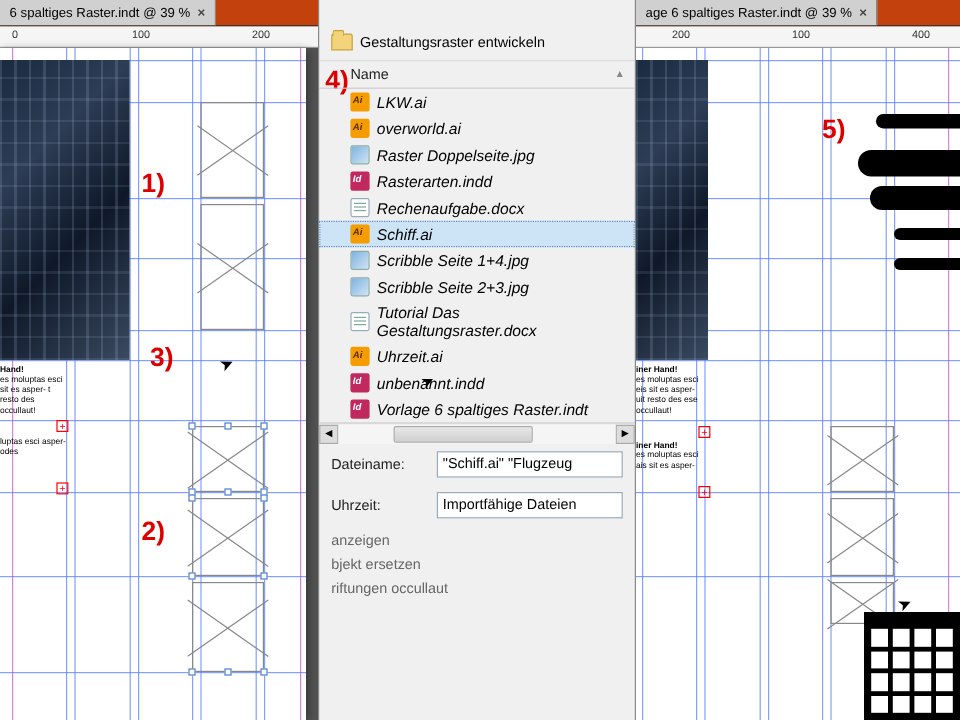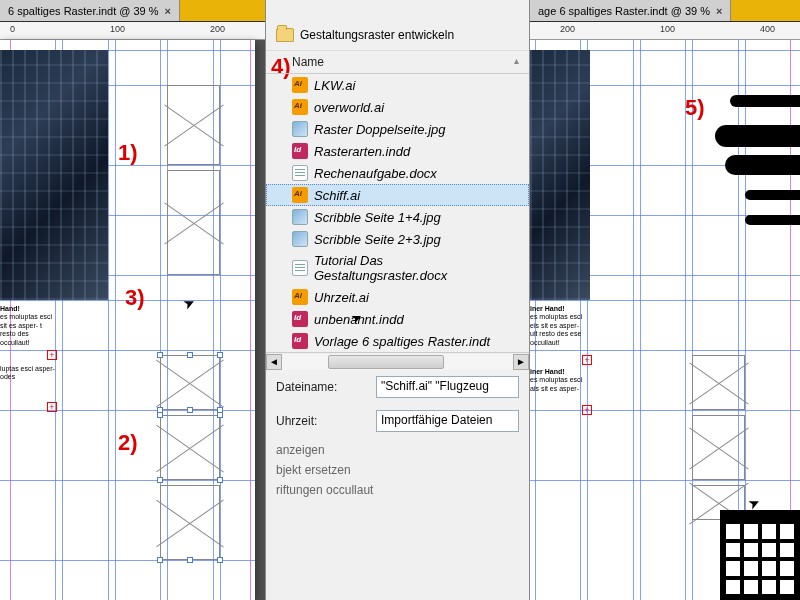"6 spaltiges Raster.indt @ 39" .tabbar { background: #eab308 -> #c2410c }
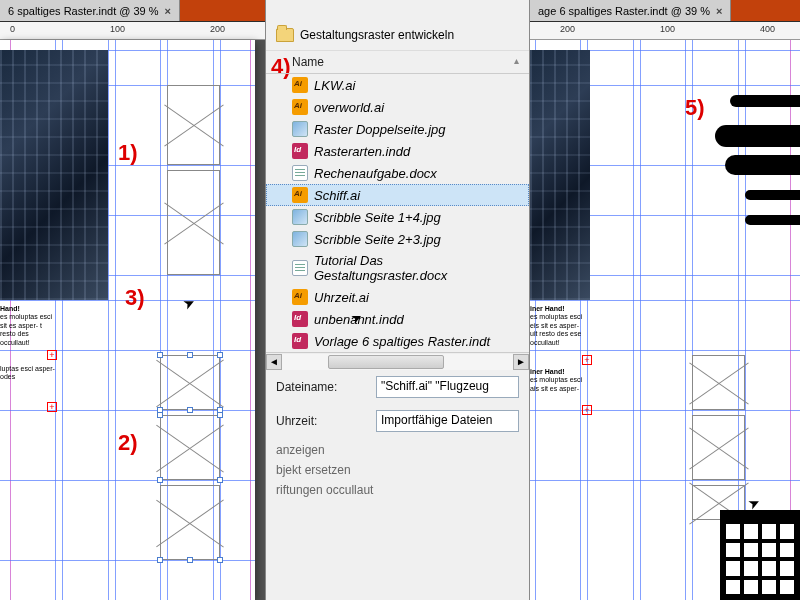"Dateiname:" .formrow { gap: 20px -> 8px }
